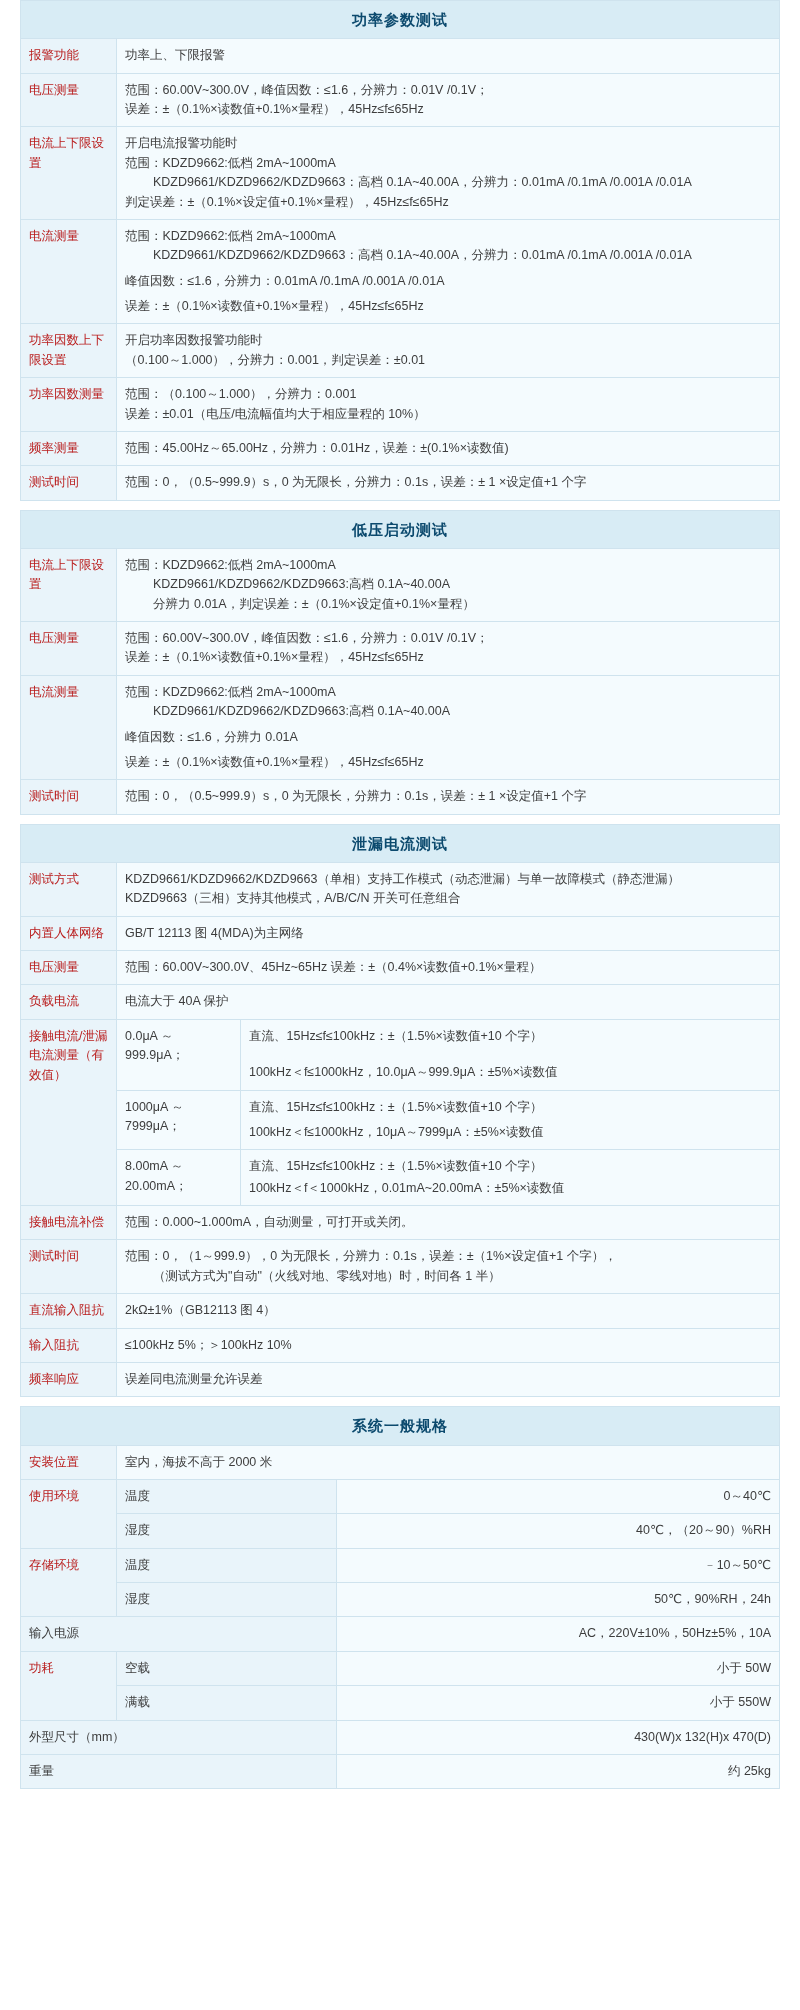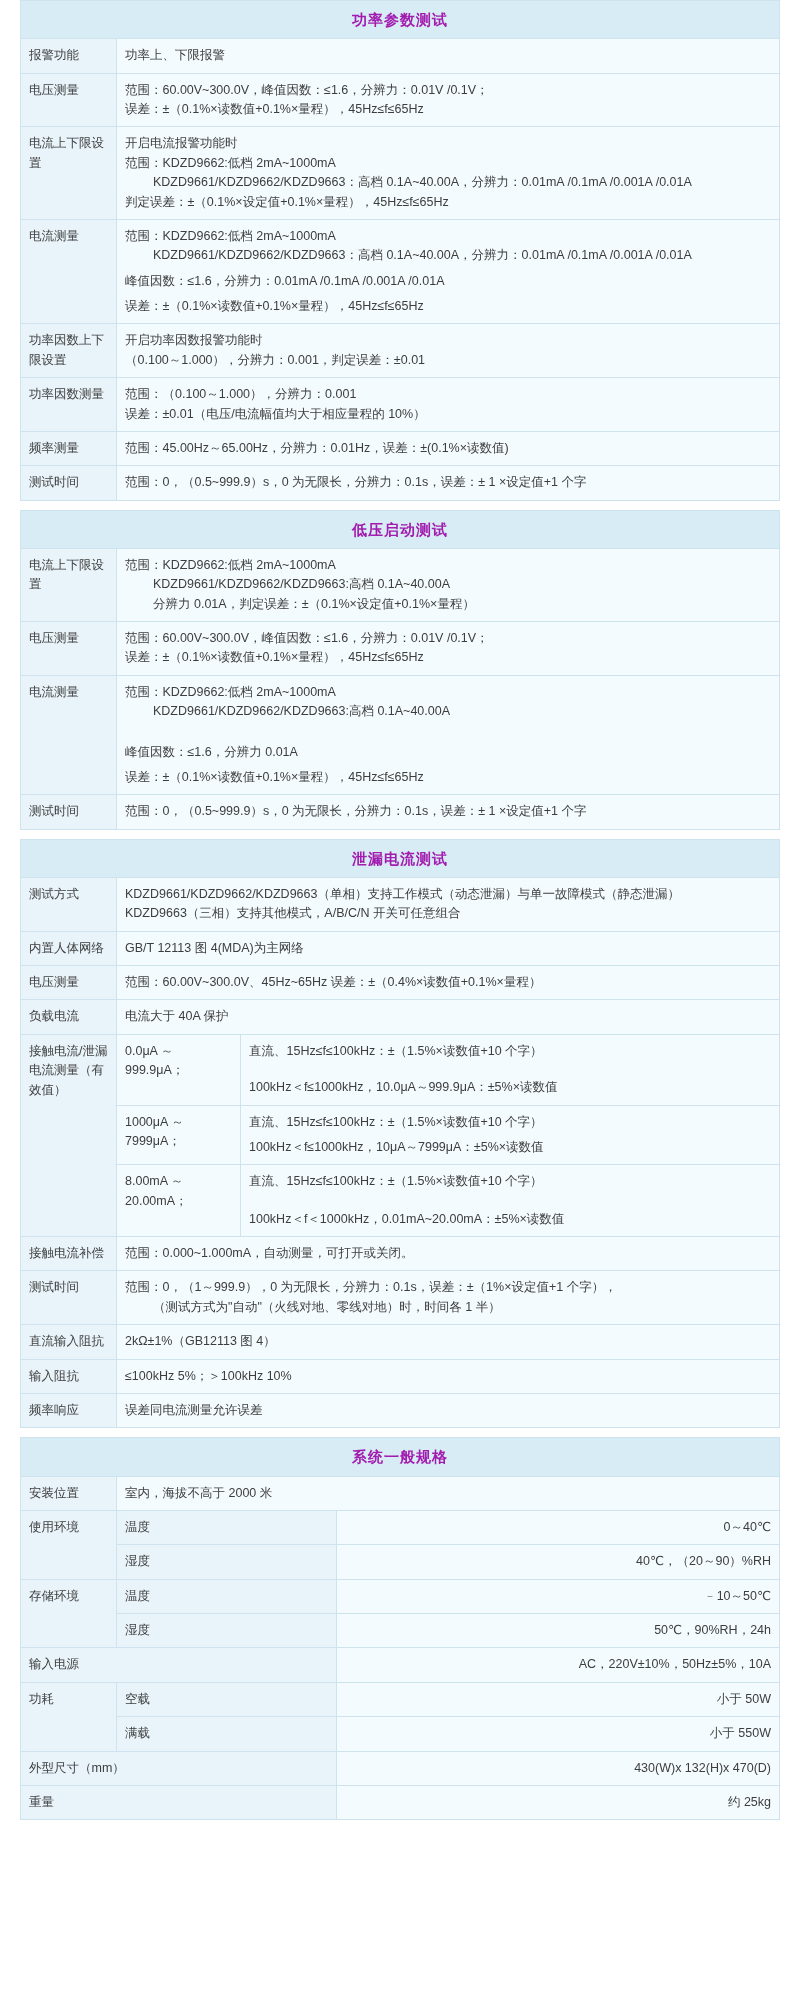"功率参数测试" .sect { color: #a21caf -> #0c4a6e }
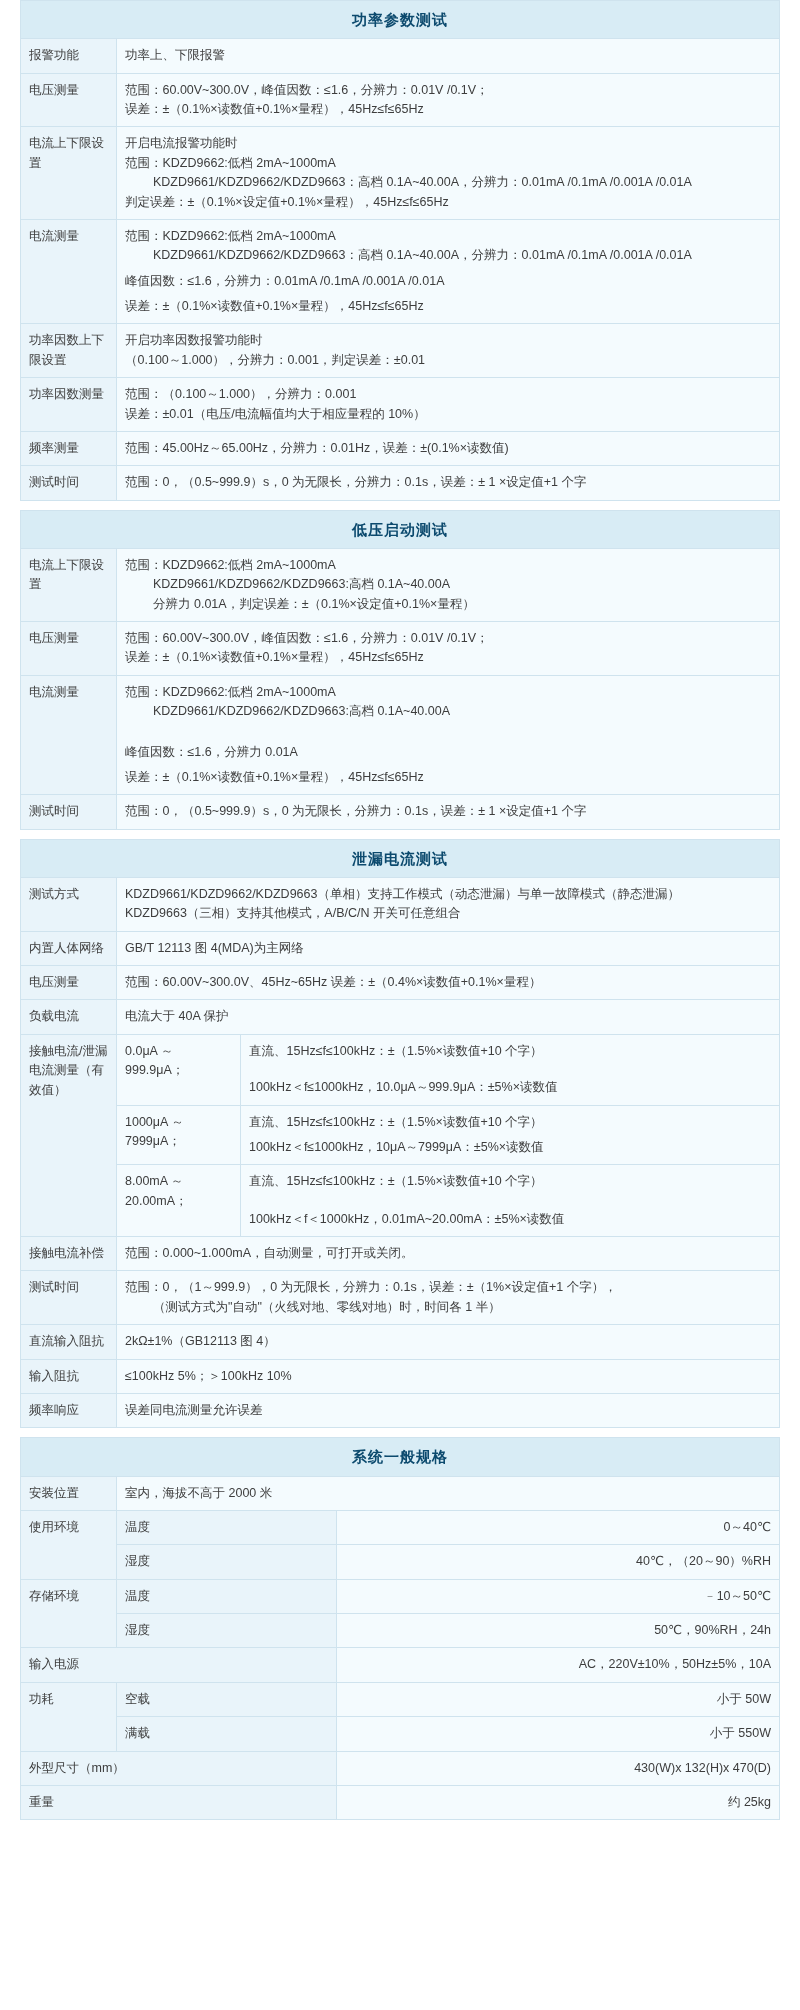"报警功能" .lbl { color: #404040 -> #b91c1c }
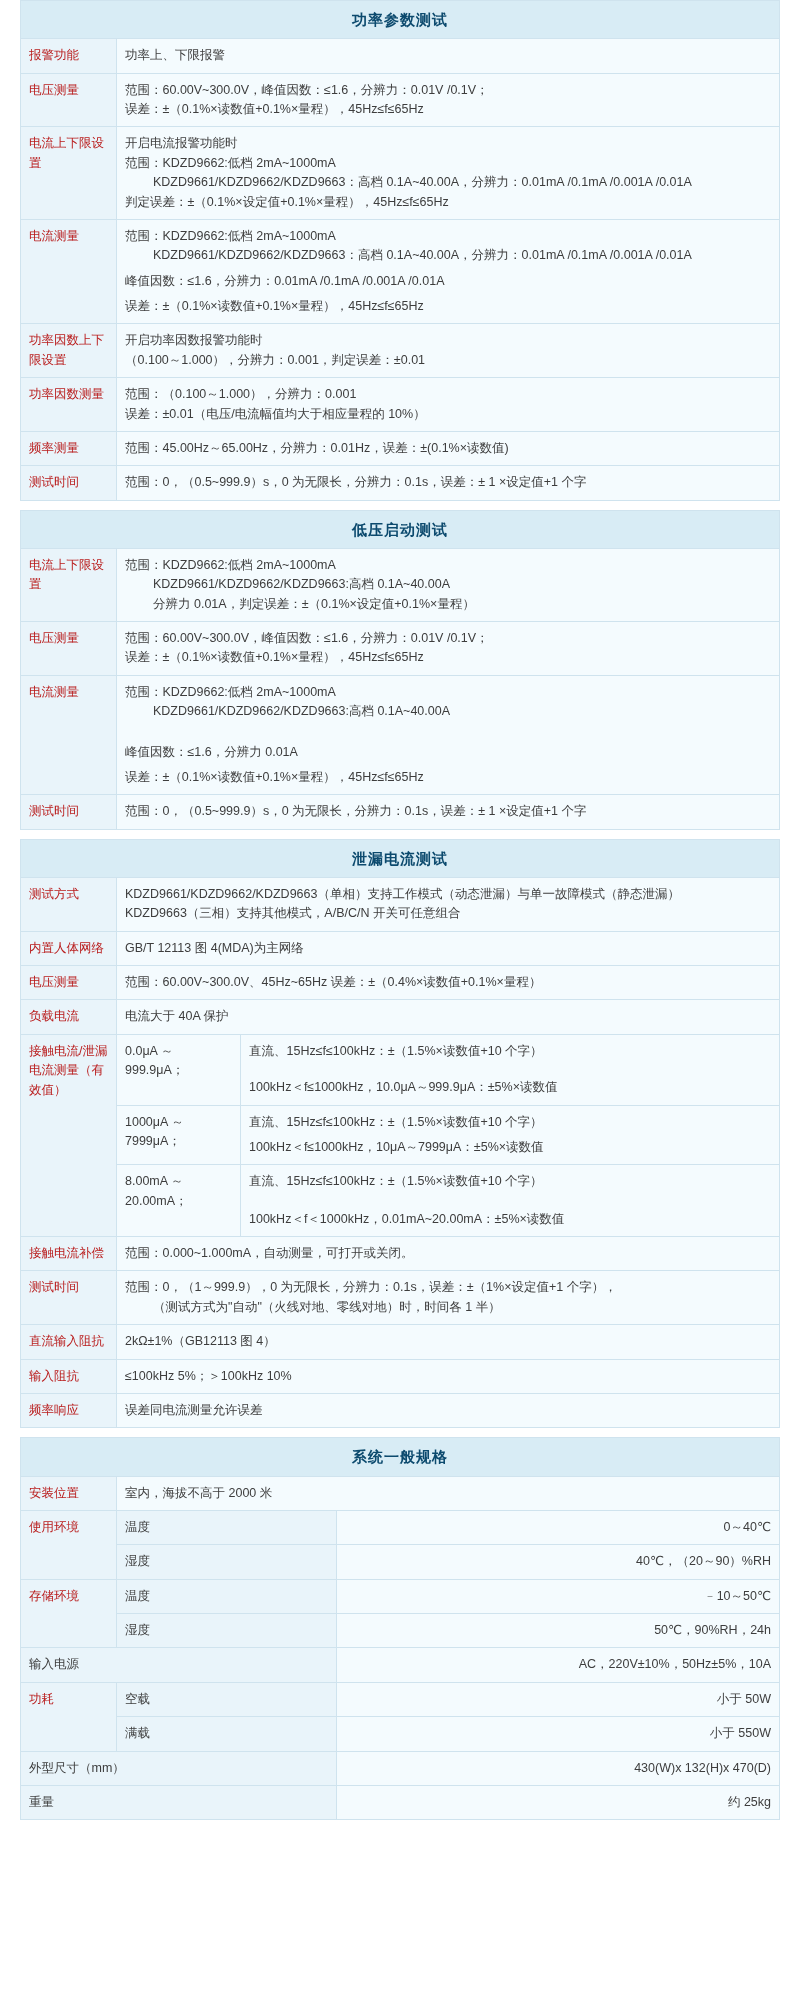"峰值因数：≤1.6，分辨力 0.01A" span.cell-pad { margin-top: 21px -> 6px }
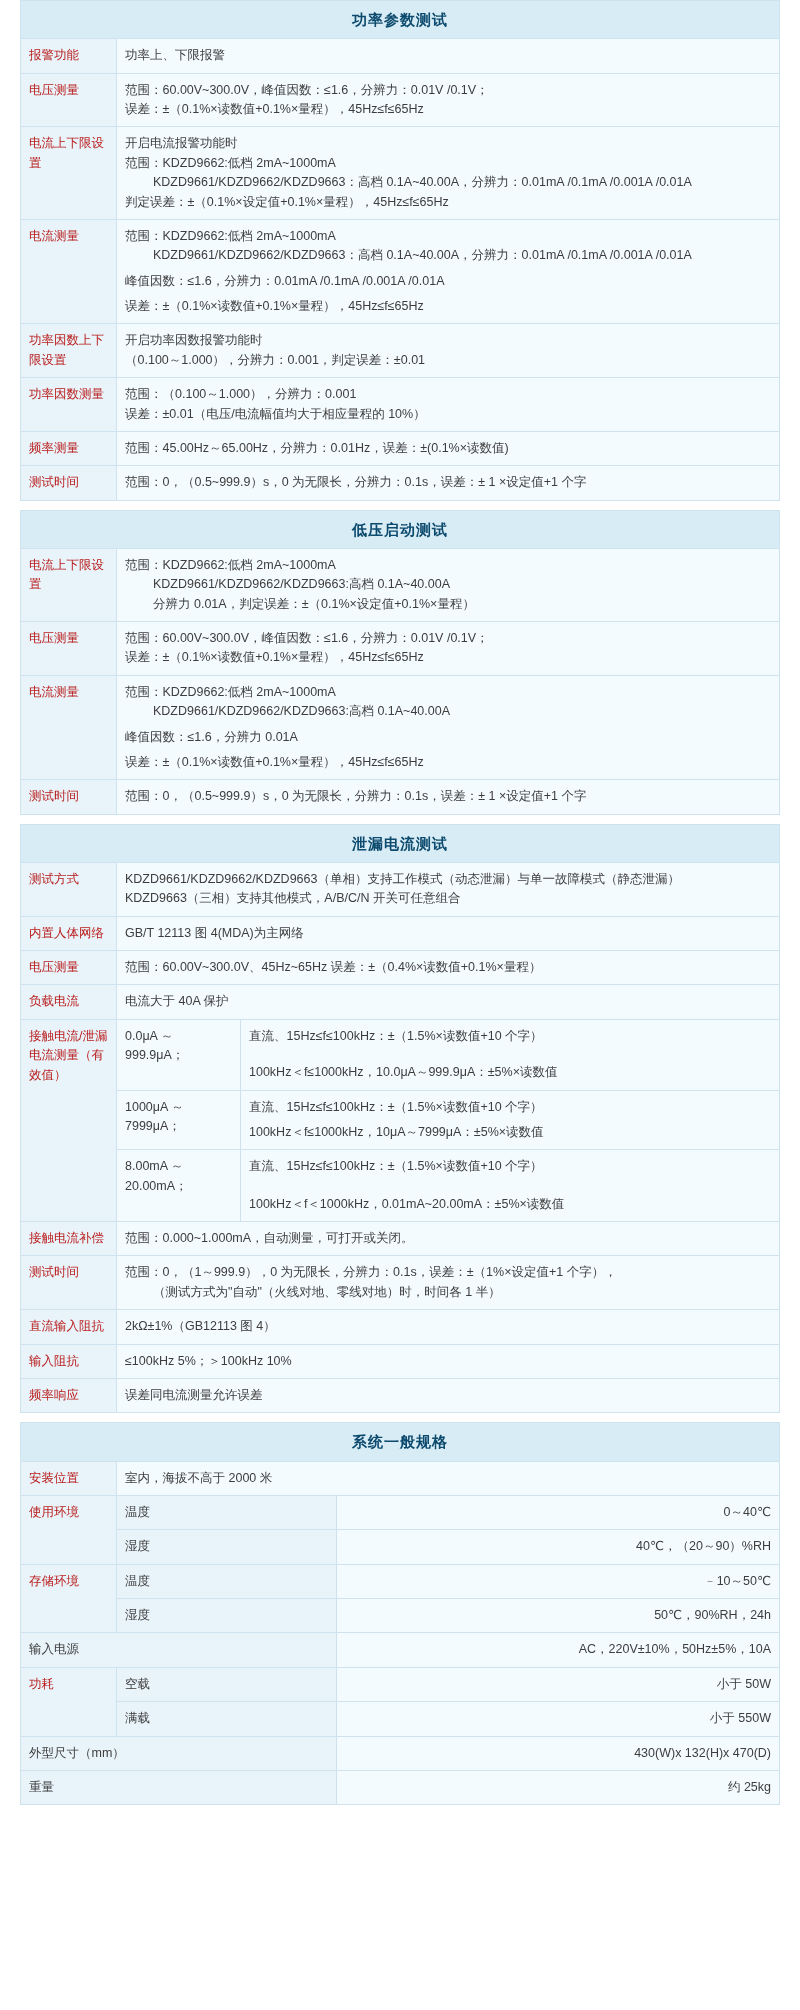"100kHz＜f＜1000kHz，0.01mA~20.00mA：±5%×读数值" span.cell-pad { margin-top: 18px -> 2px }
